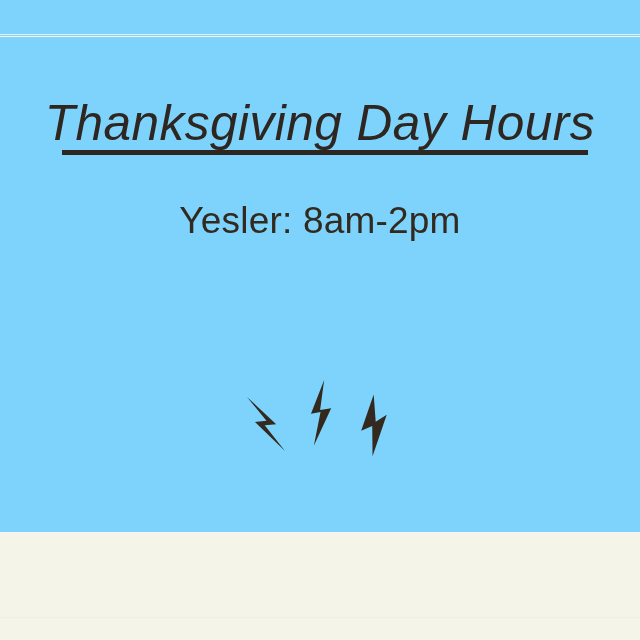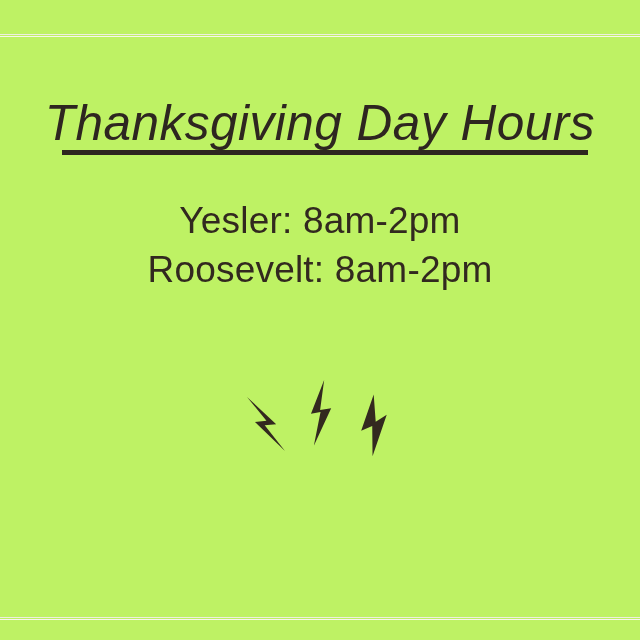"Thanksgiving Day Hours" #poster { background: #bef264 -> #7dd3fc; height: 640px -> 532px }
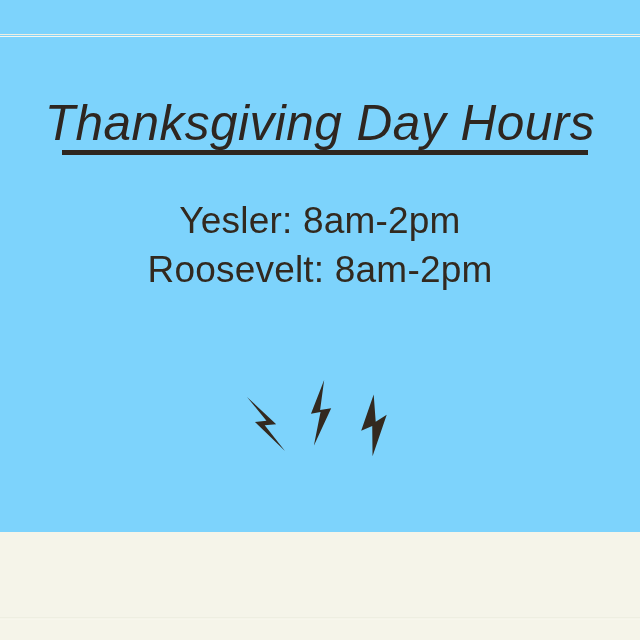"Roosevelt: 8am-2pm" div.hours-line { html: <div>Roosevelt: 8am-2pm</div> -> none }
